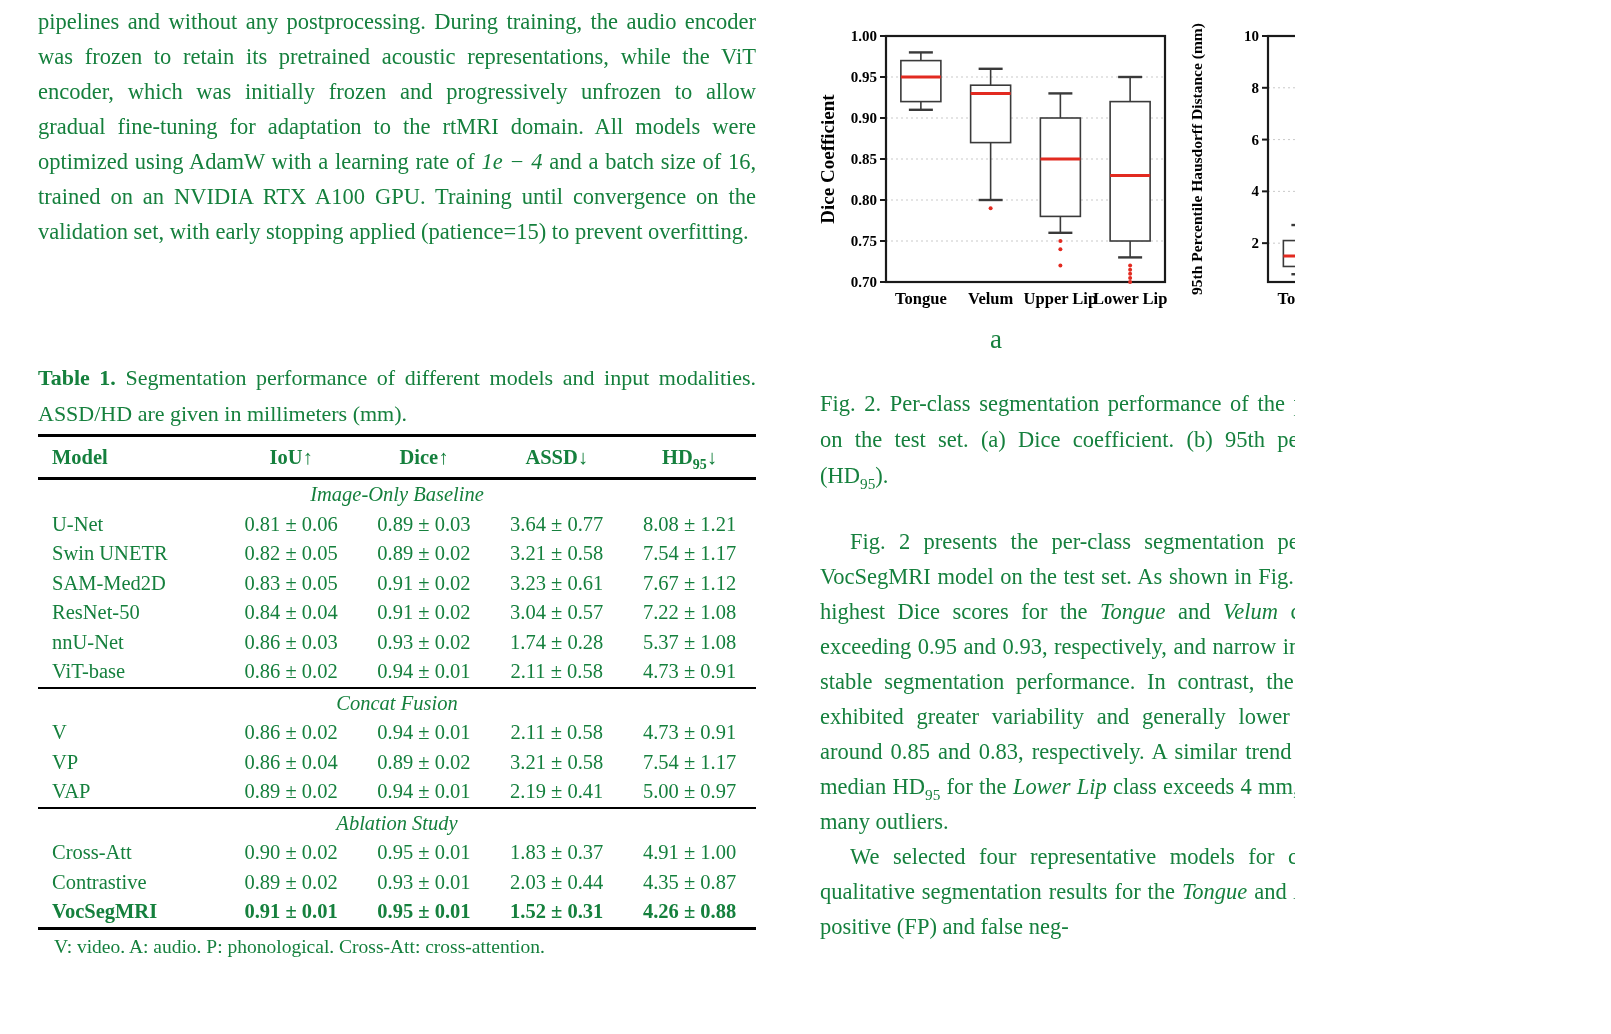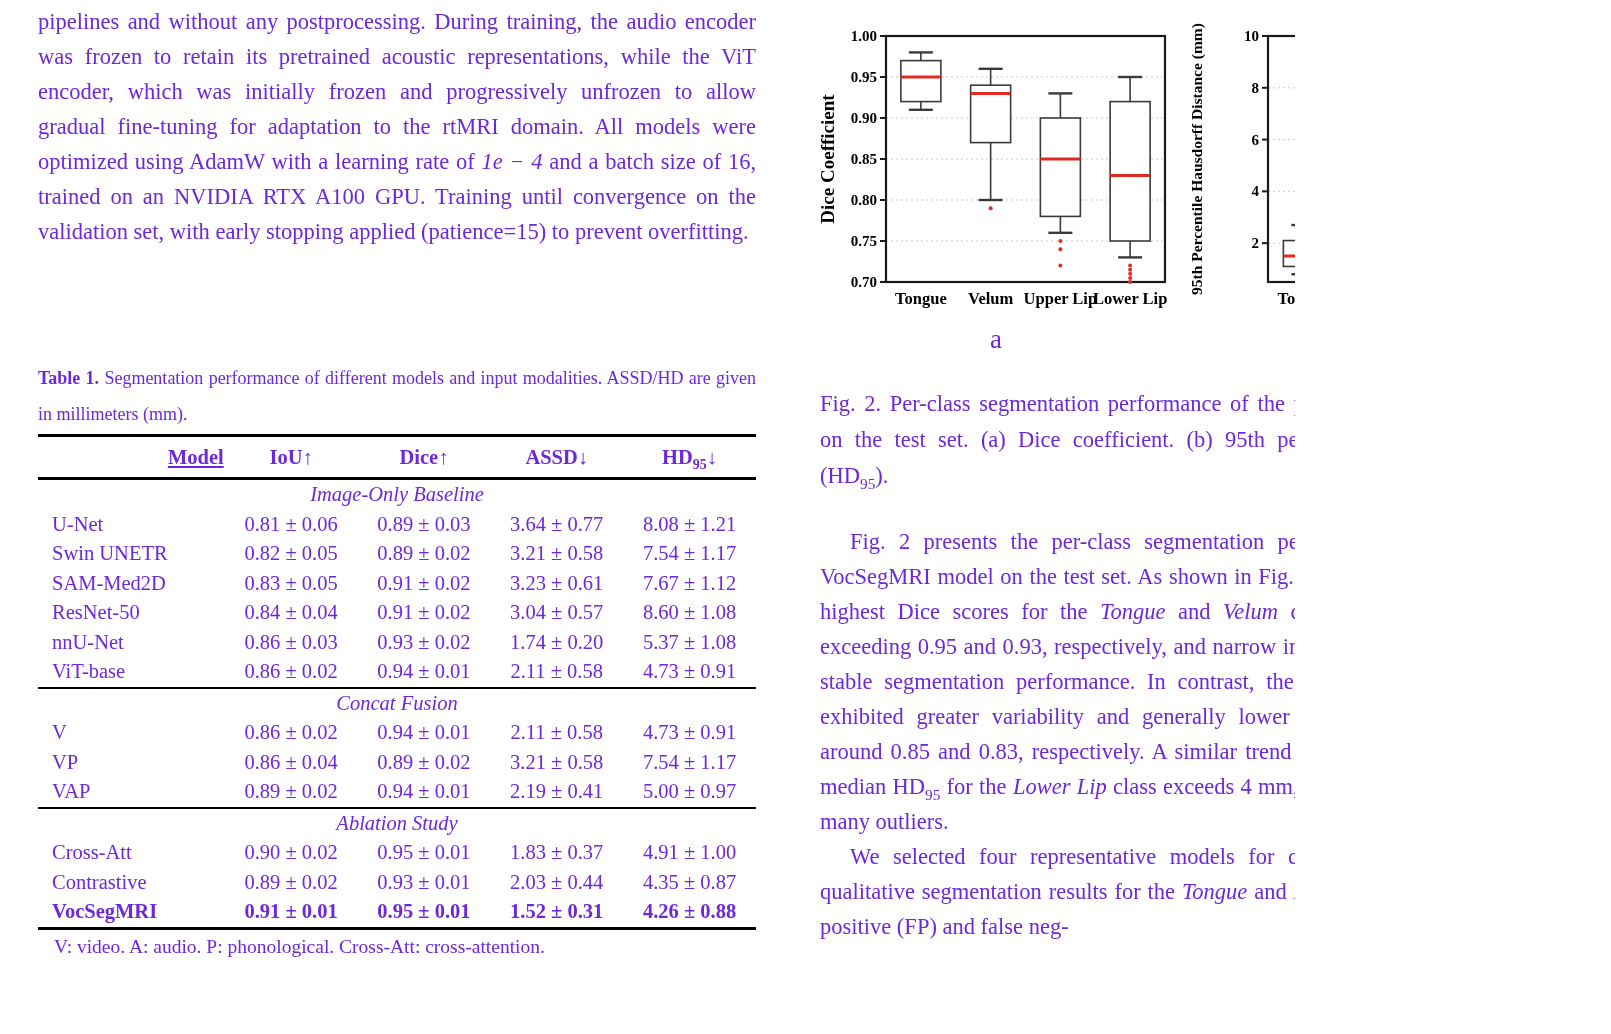"pipelines and without any" .page { color: #6d28d9 -> #15803d }
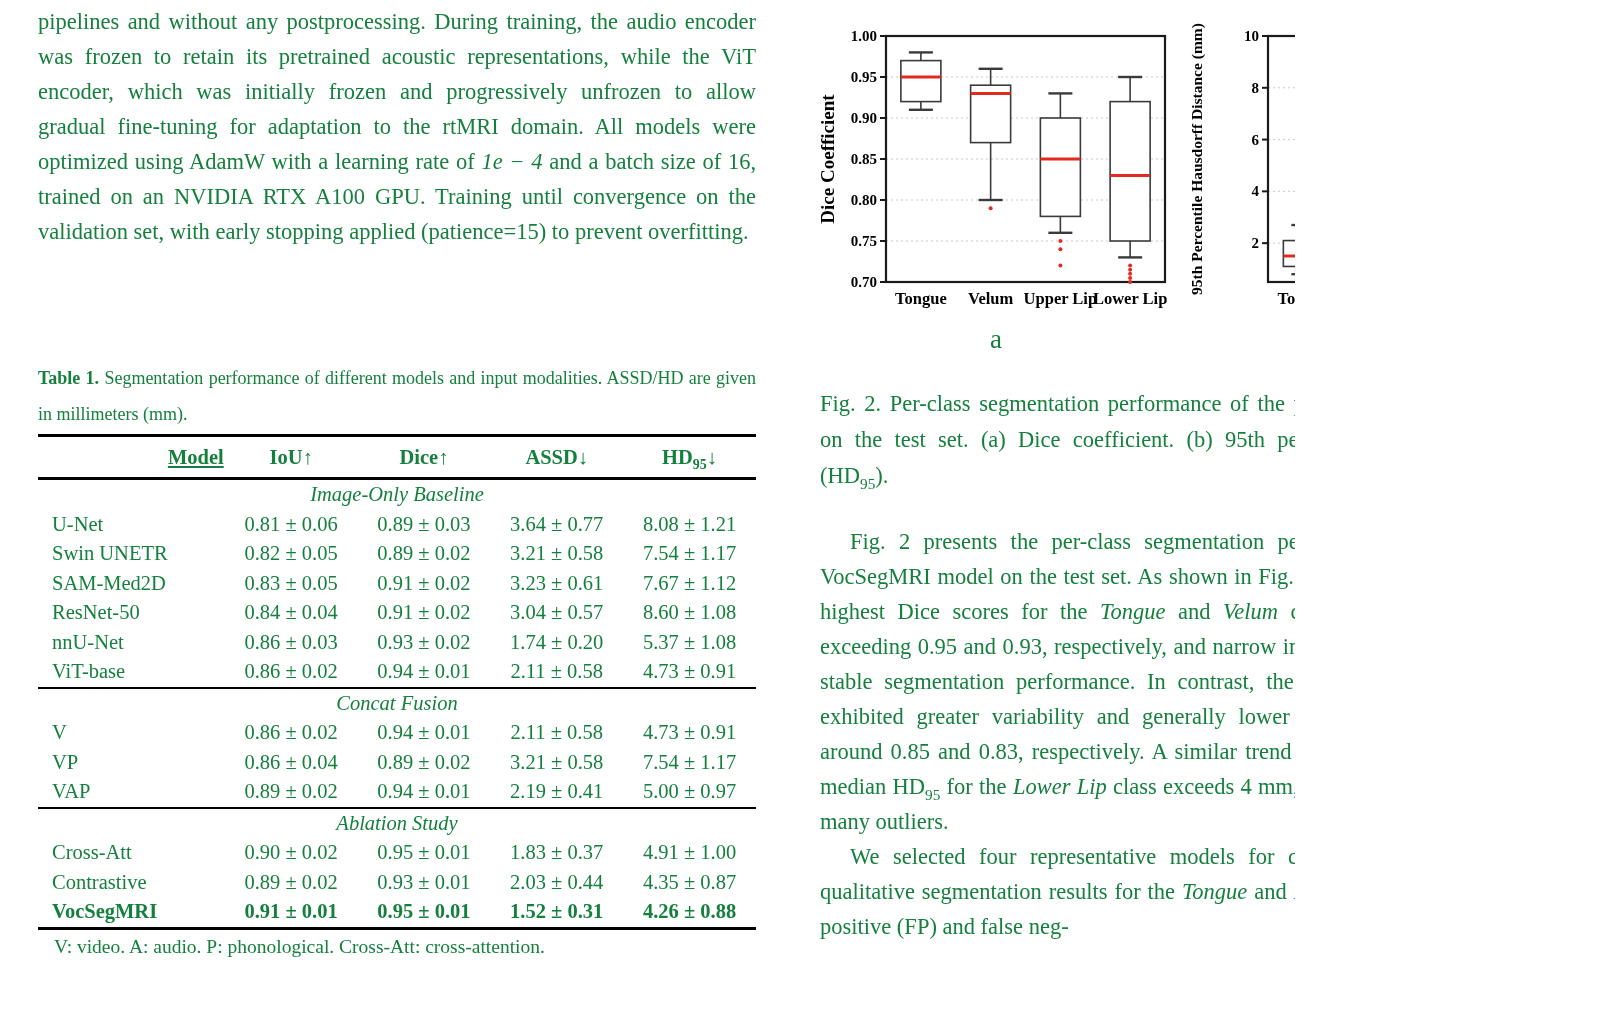"Table 1. Segmentation performance of" .tbl-caption { font-size: 18px -> 22px }
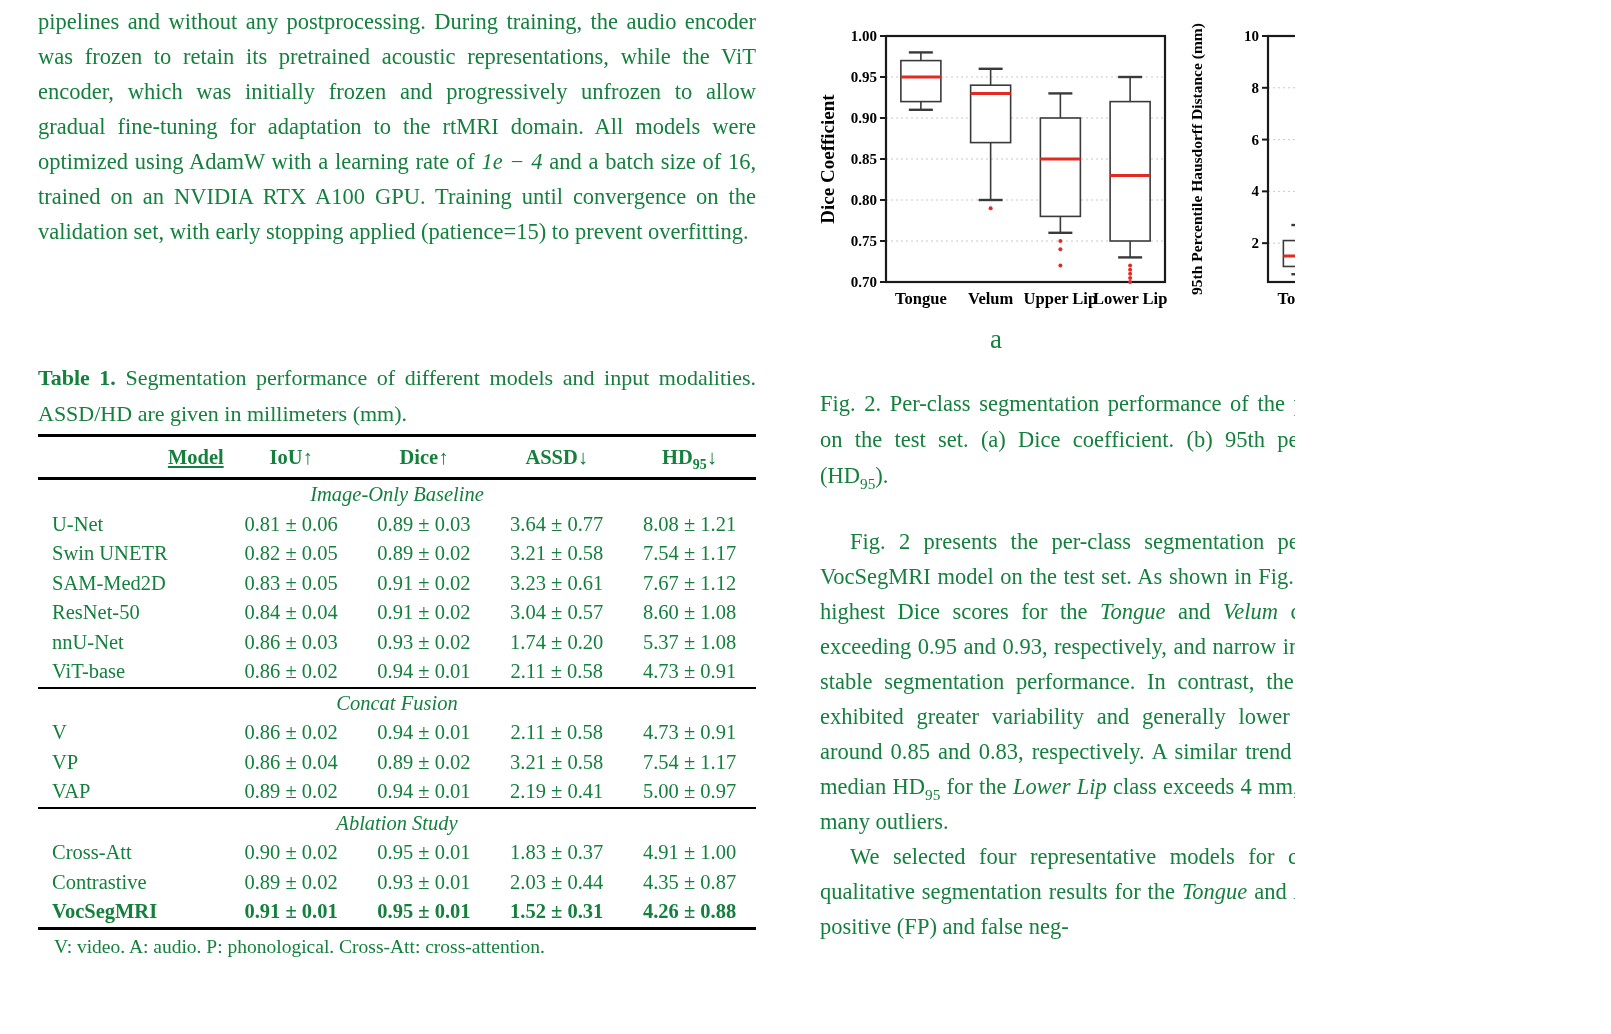"Model" table.perf th.cell-model { text-align: right -> left; text-decoration: underline -> none }
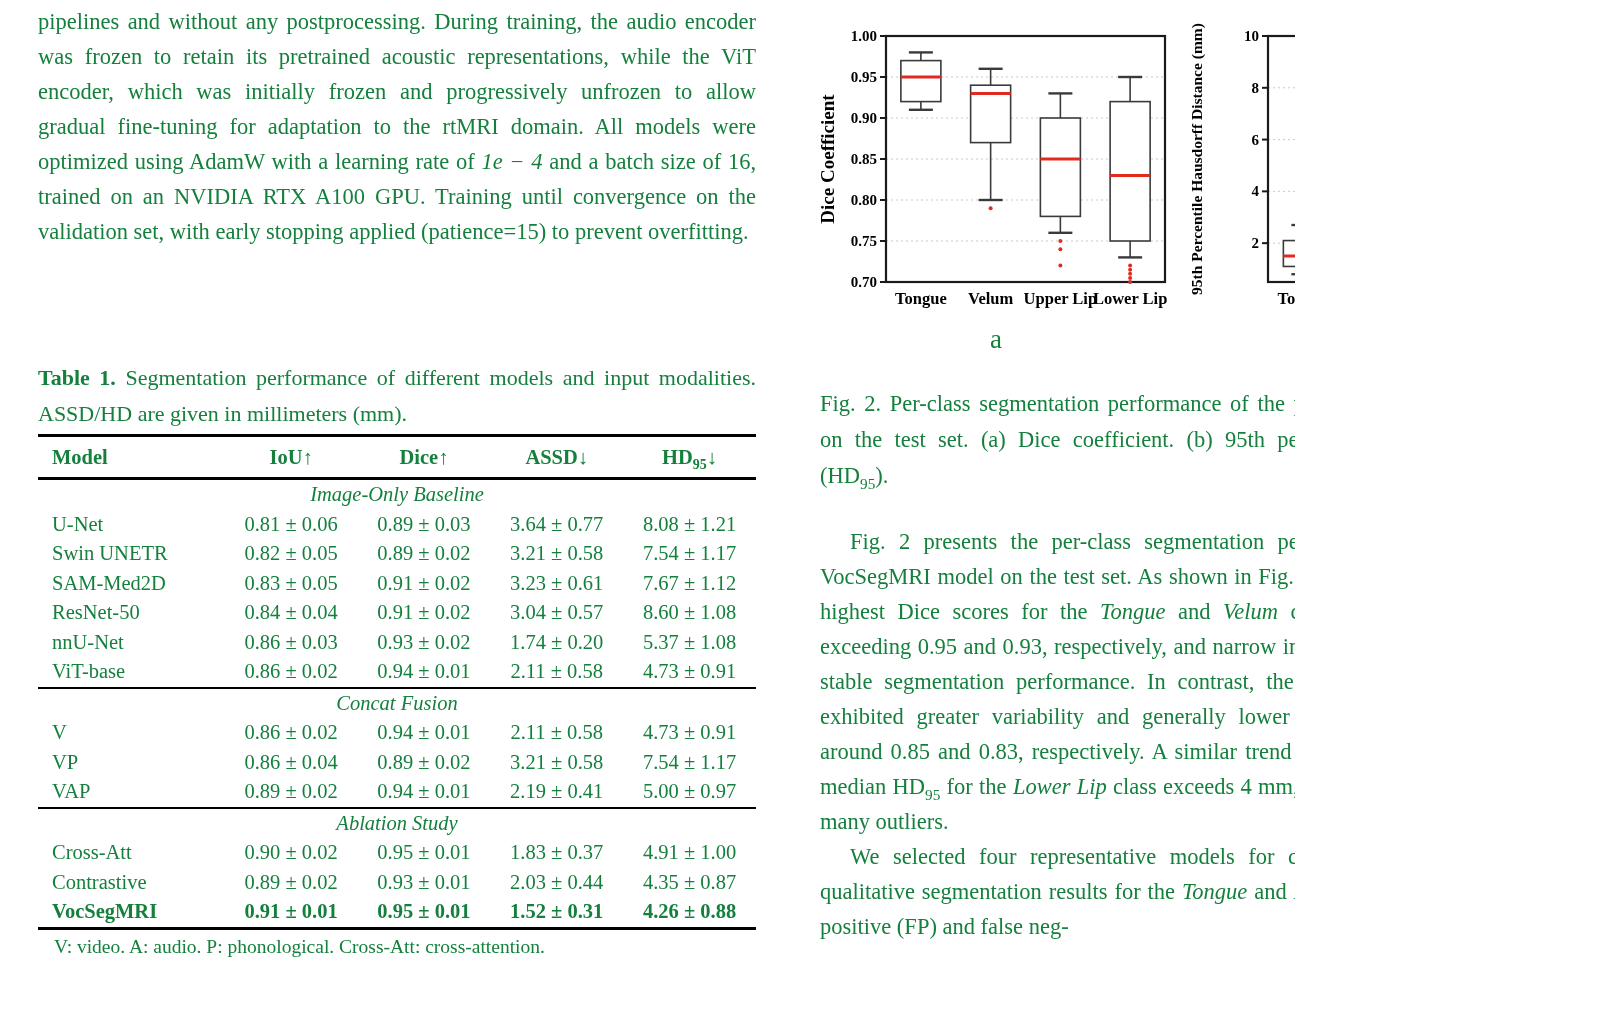"8.60 ± 1.08" td.cell-num { text: 8.60 -> 7.22 }
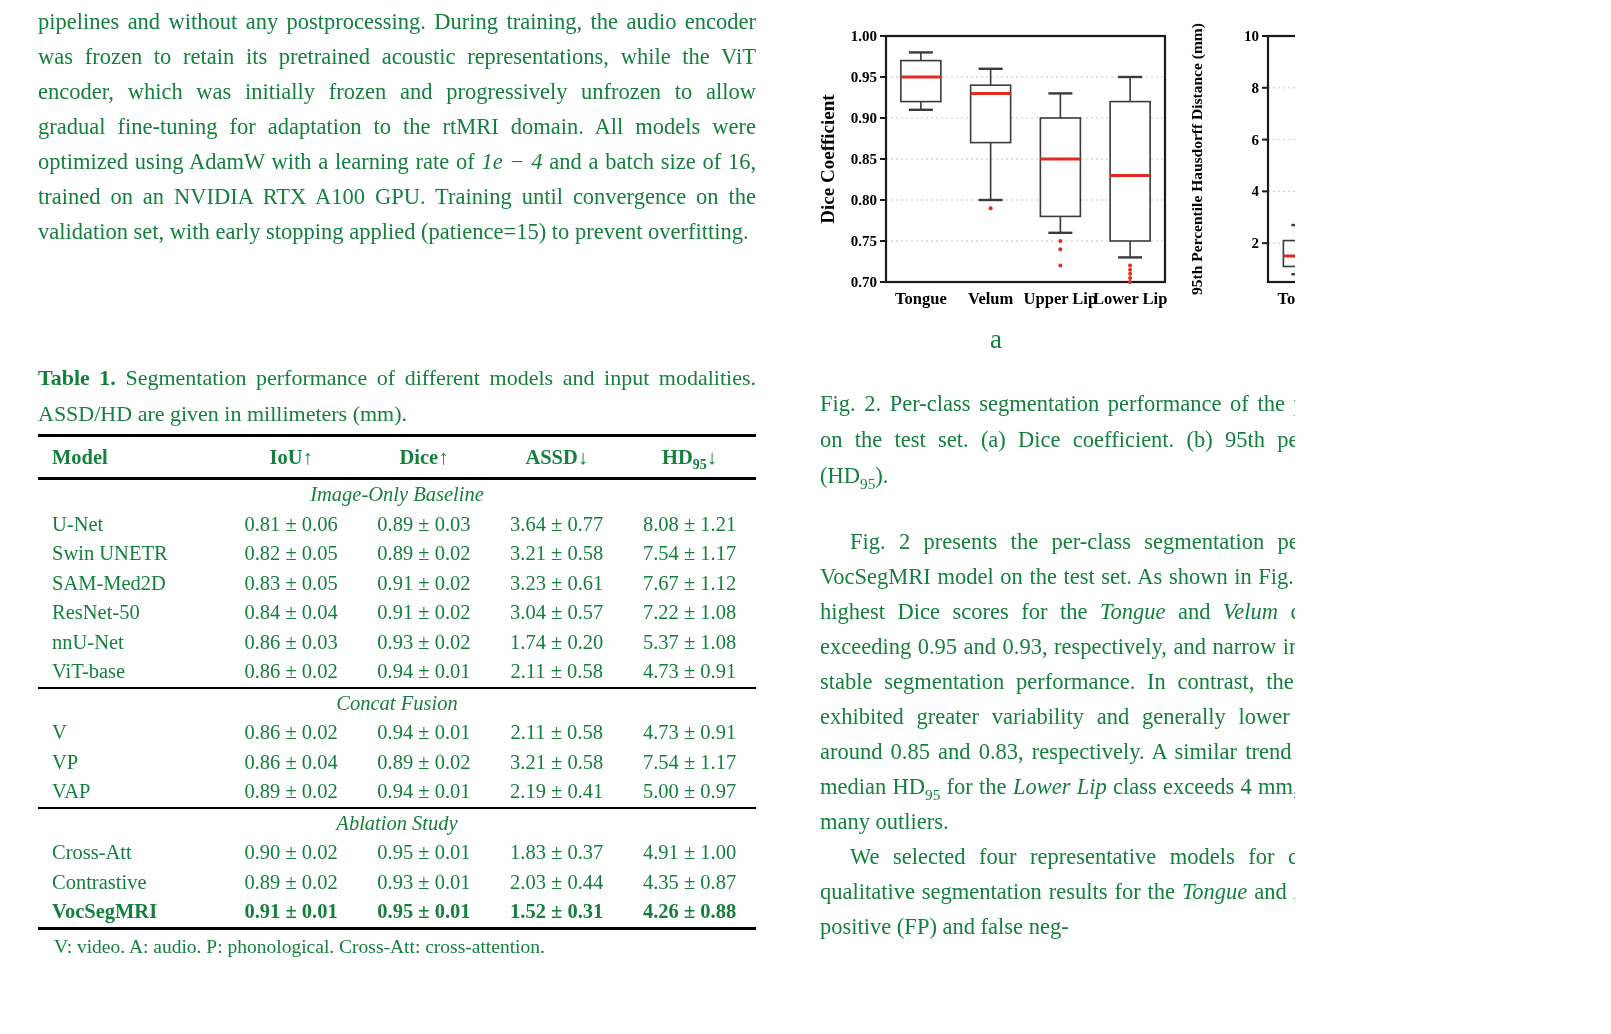"1.74 ± 0.20" td.cell-num { text: 0.20 -> 0.28 }
